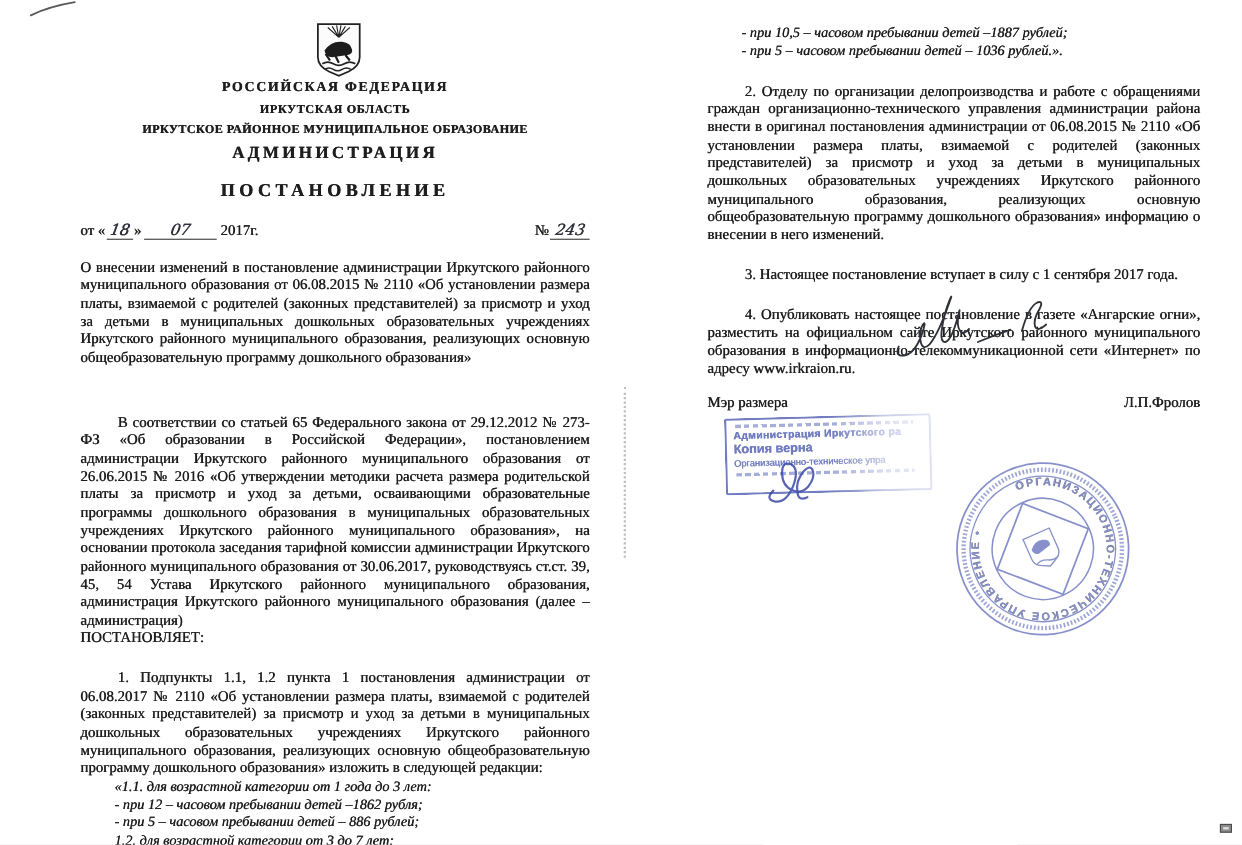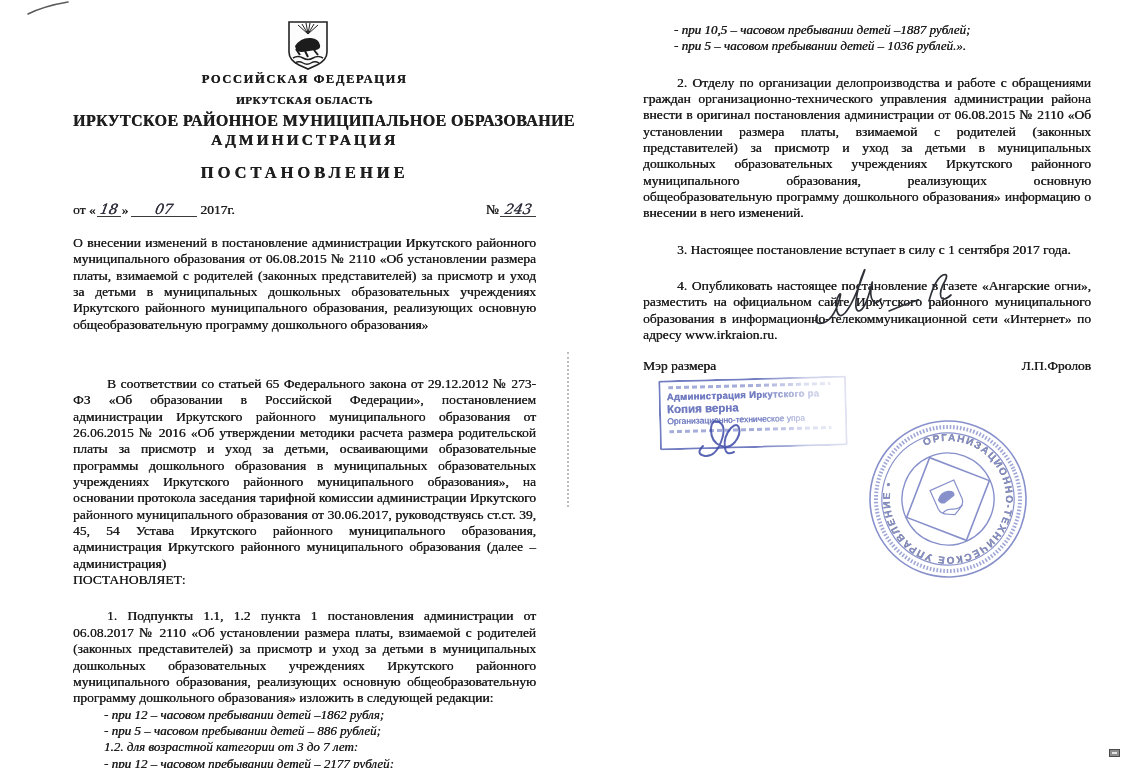"ИРКУТСКОЕ РАЙОННОЕ МУНИЦИПАЛЬНОЕ" .h-muni { font-size: 16px -> 11px }
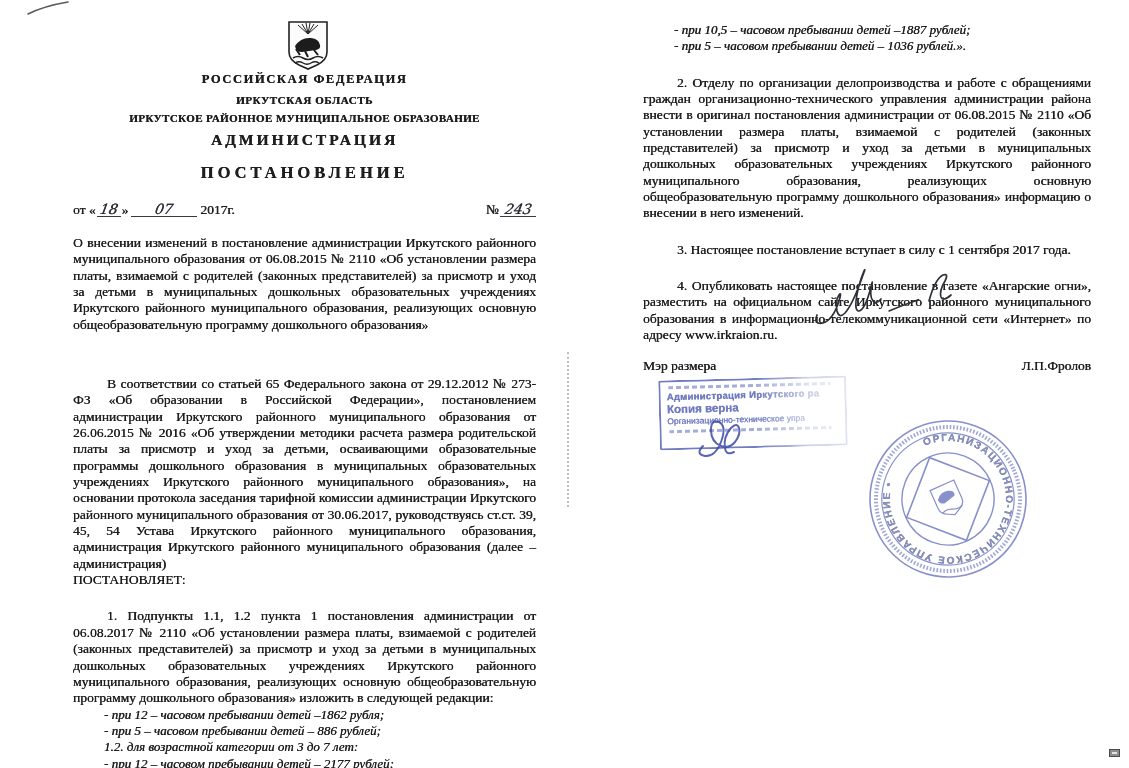"«1.1. для возрастной категории от" div.subline { html: none -> <div>«1.1. для возрастной категории от 1 года до 3 лет:</div> }
